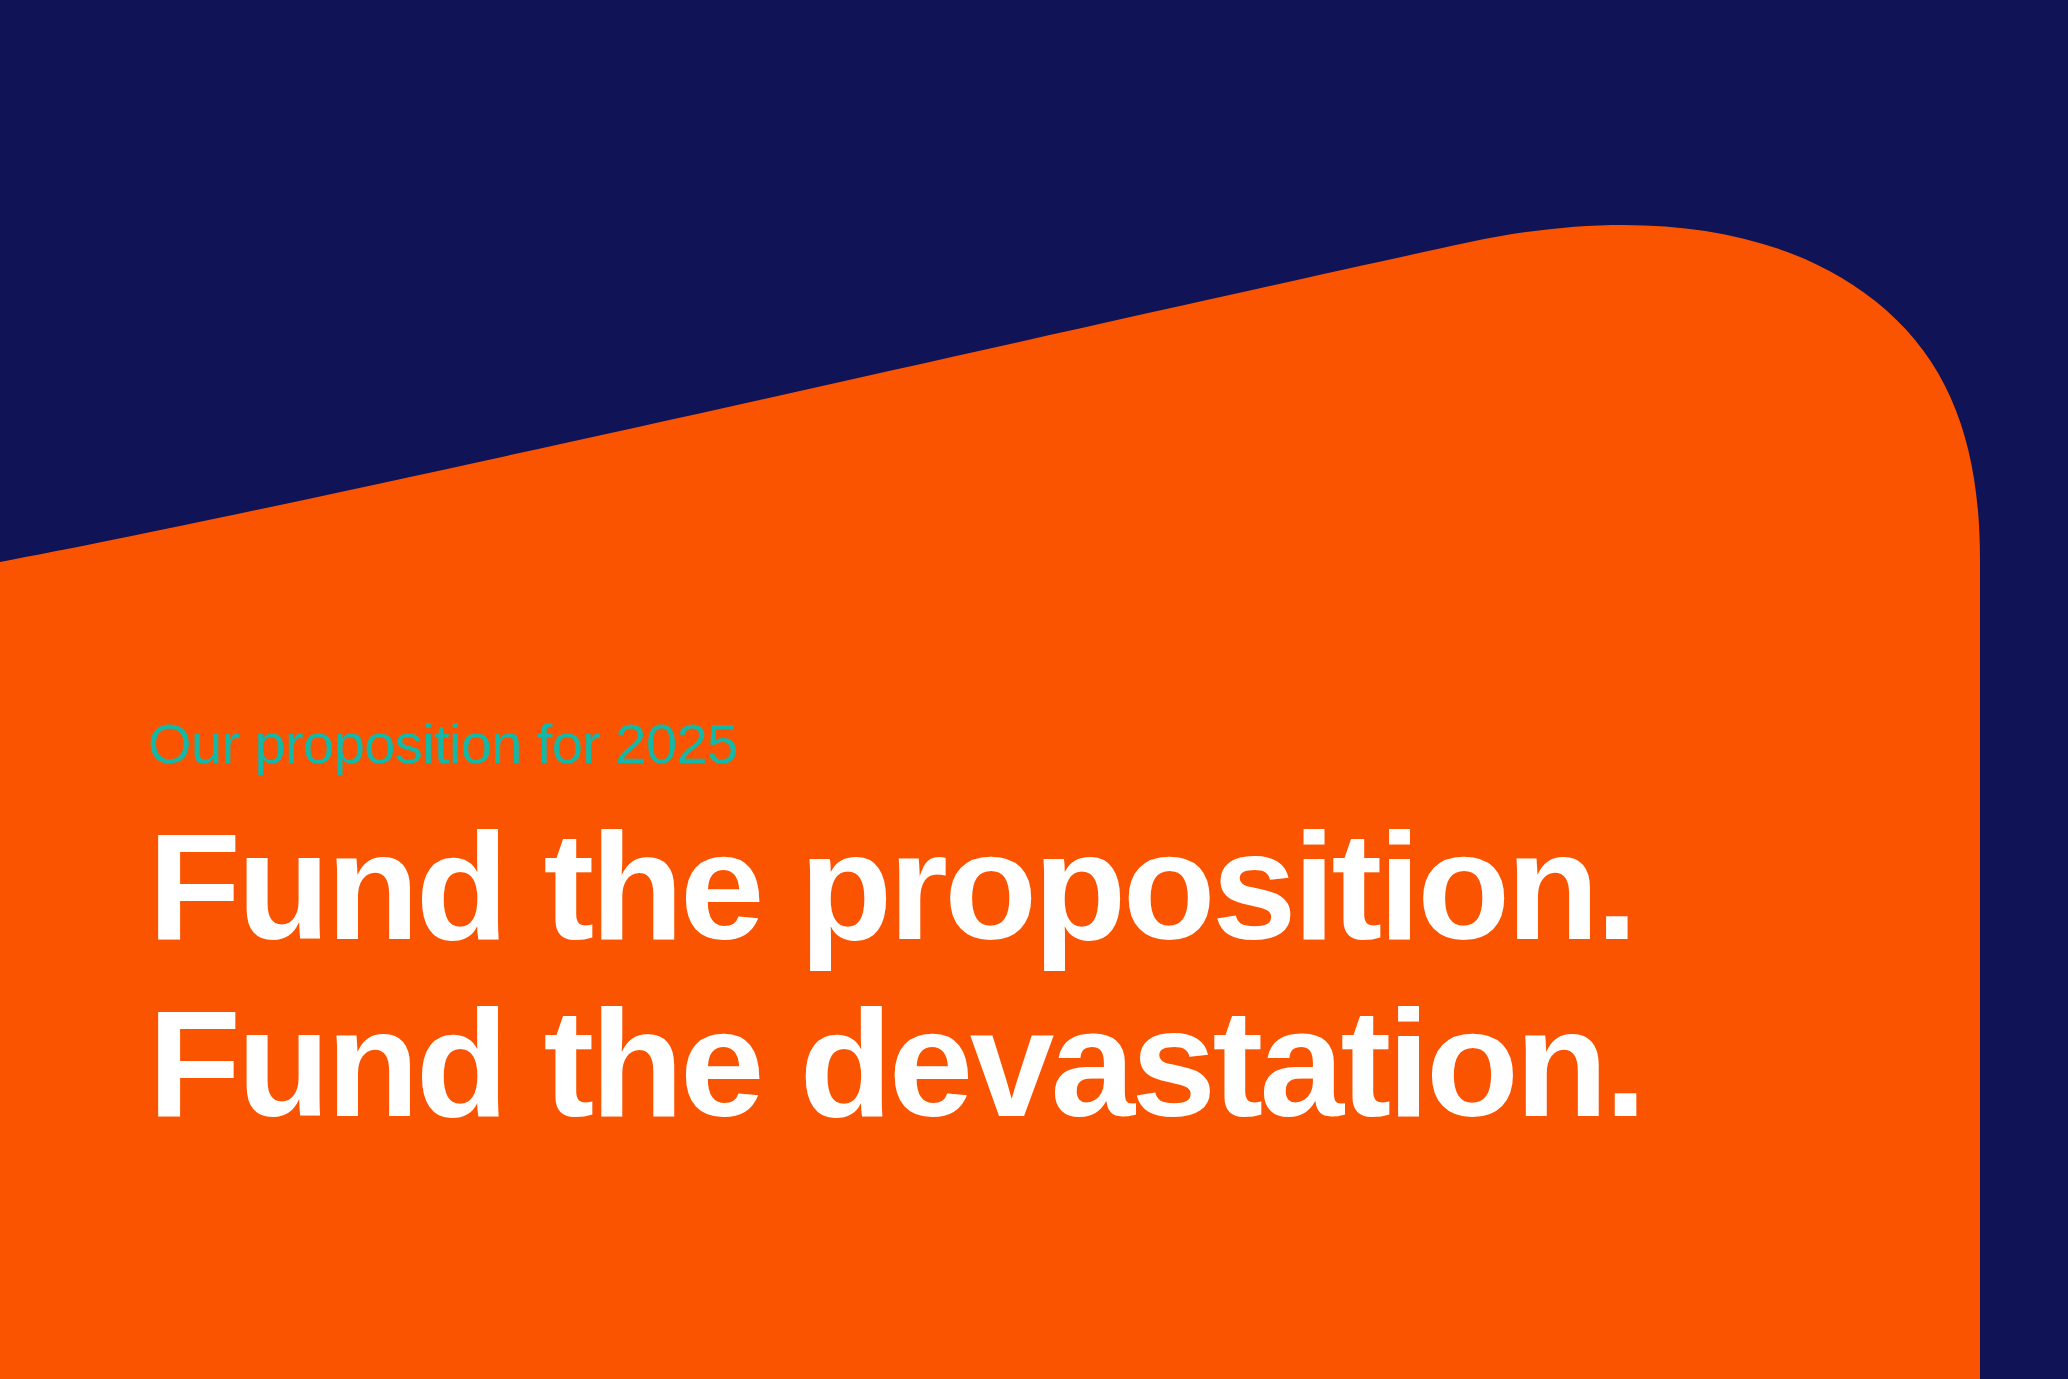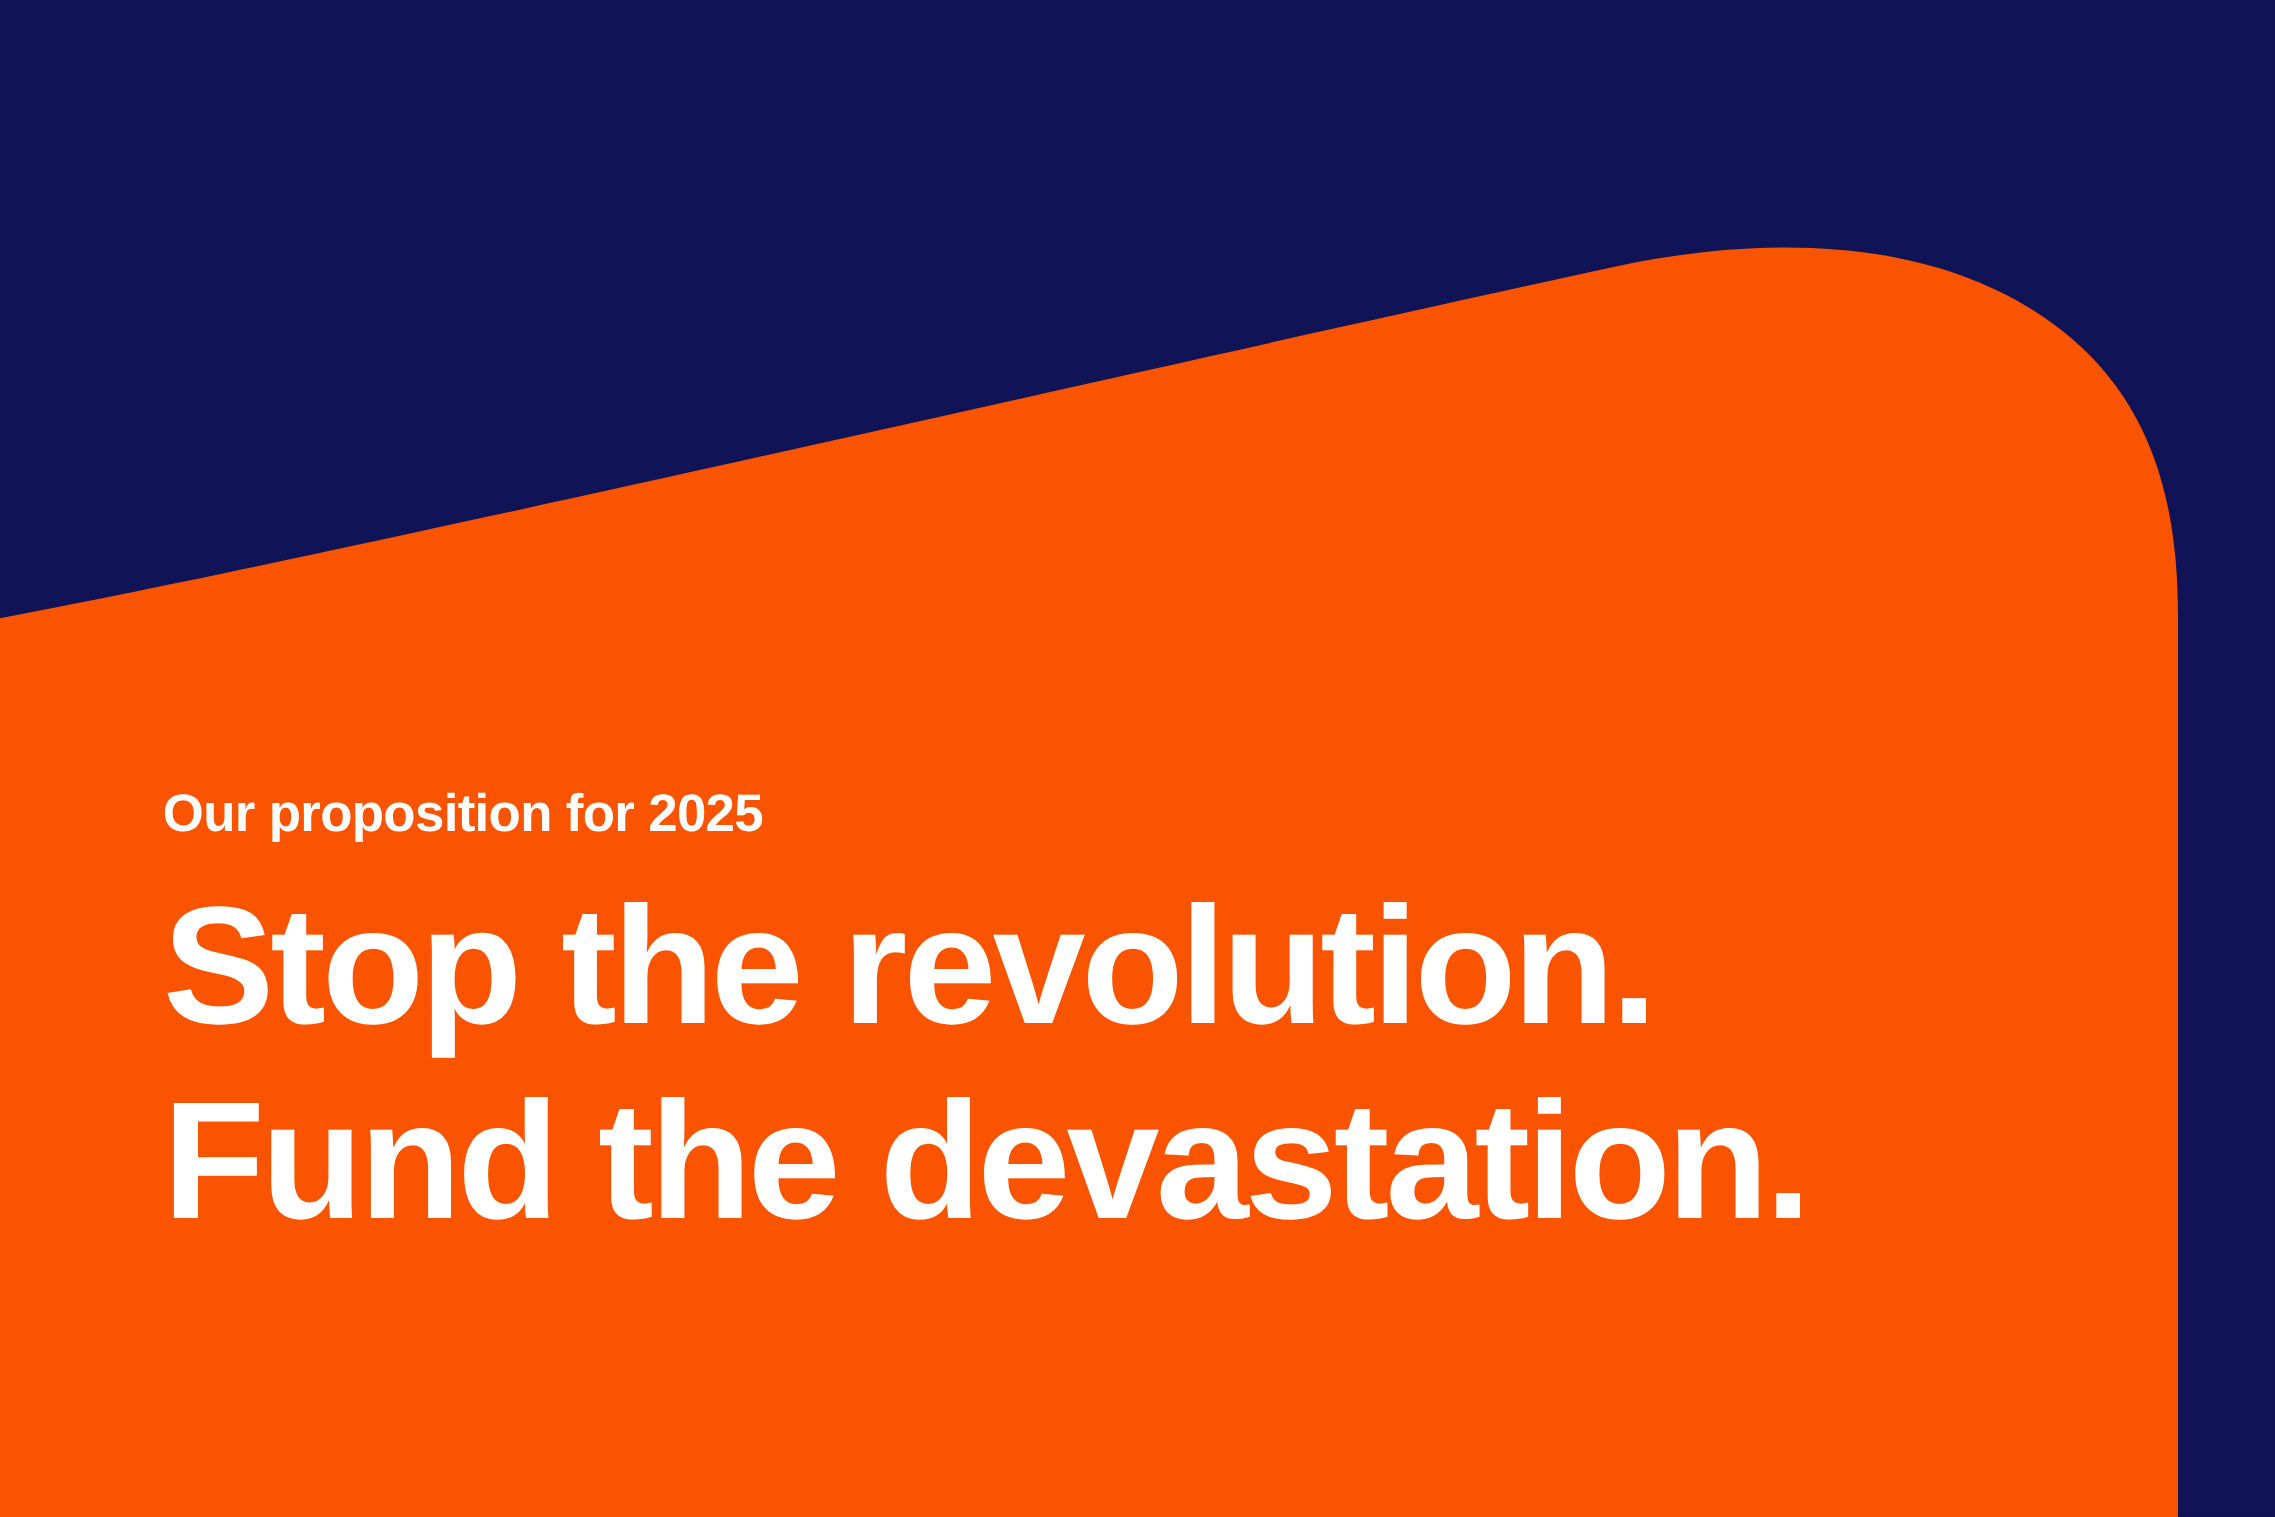"Our proposition for 2025" .eyebrow { color: #ffffff -> #14b8a6; font-size: 48px -> 56px; font-weight: 700 -> 400 }
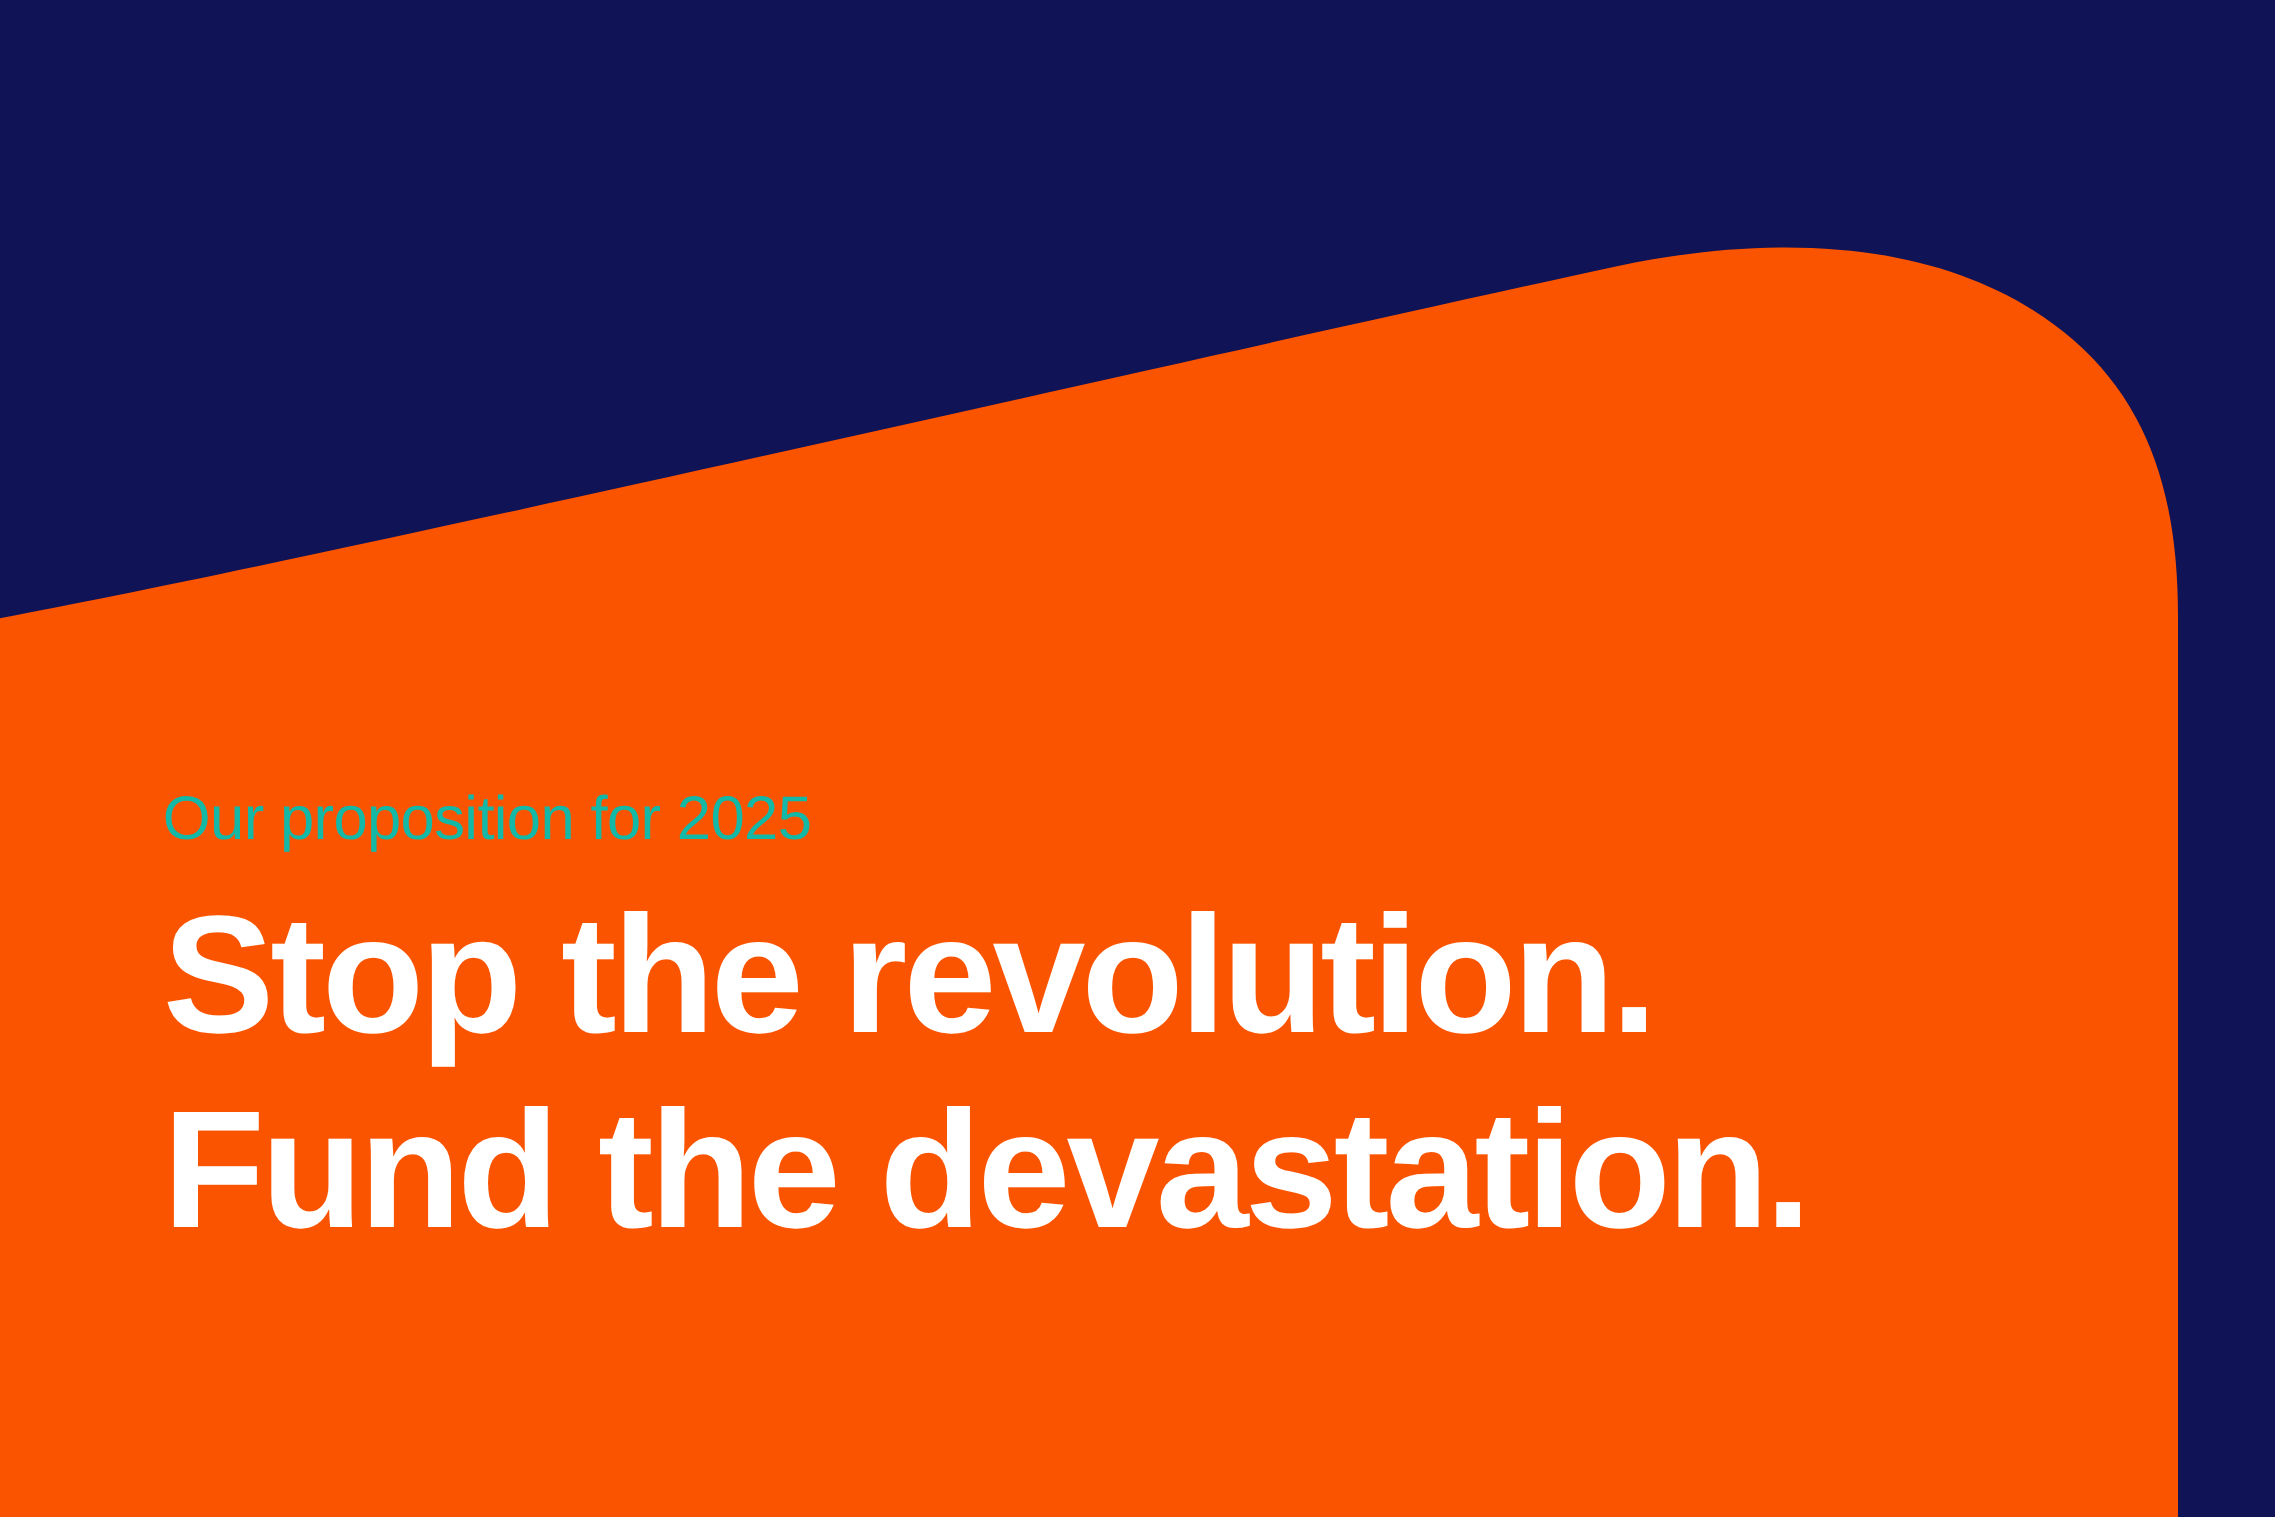"Stop the revolution." span.hl-line { text: Stop the revolution -> Fund the proposition }
